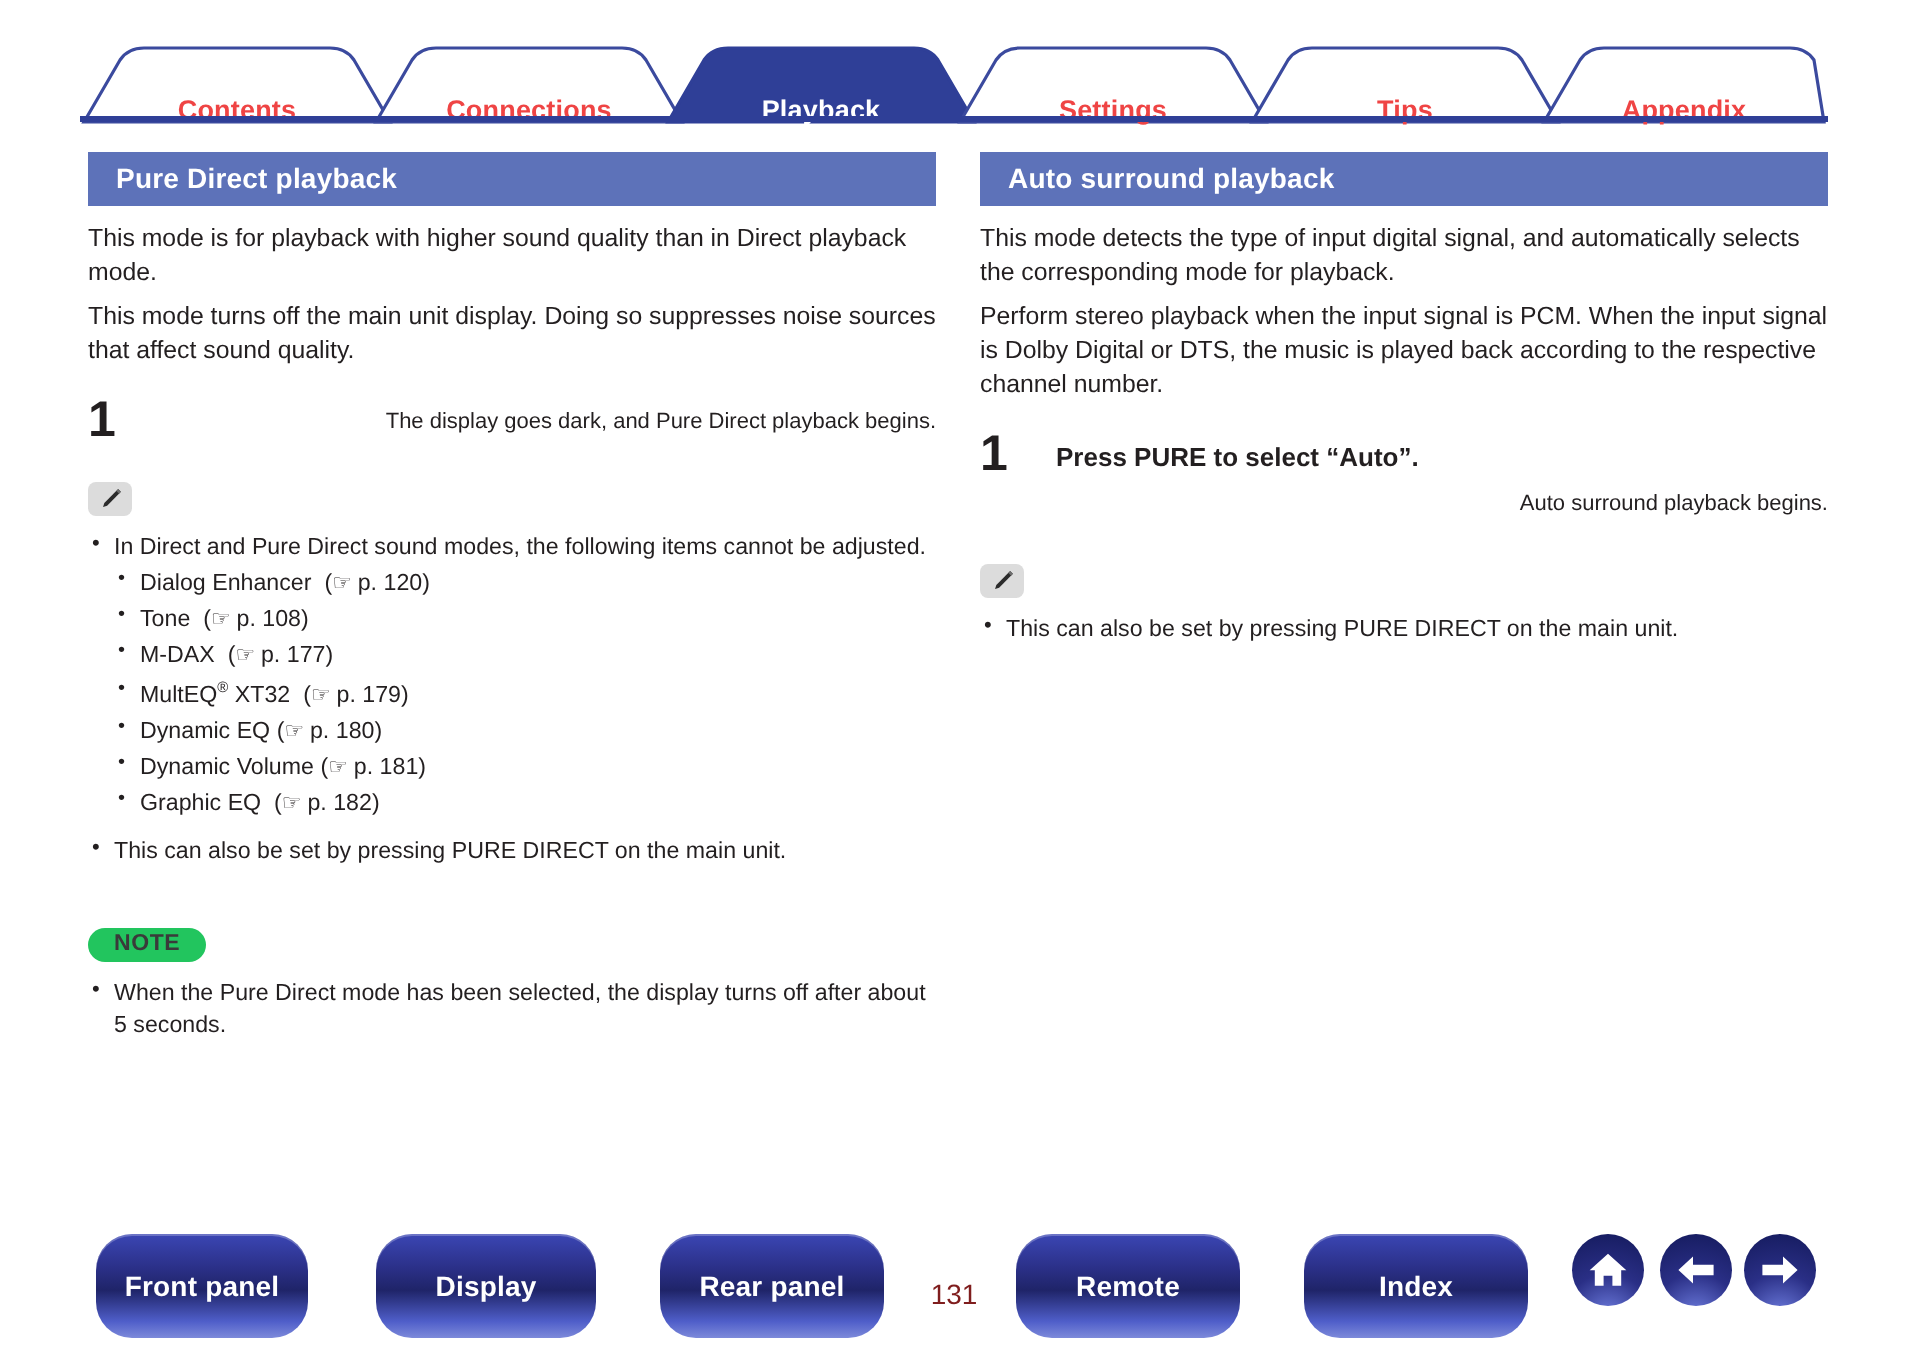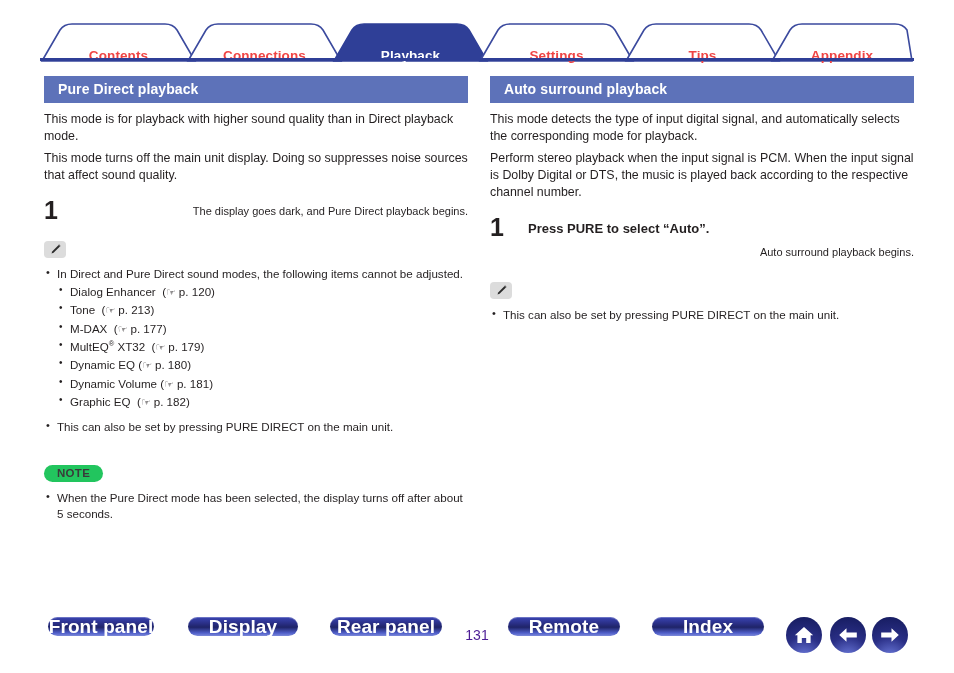"p. 213" span { text: 213 -> 108 }
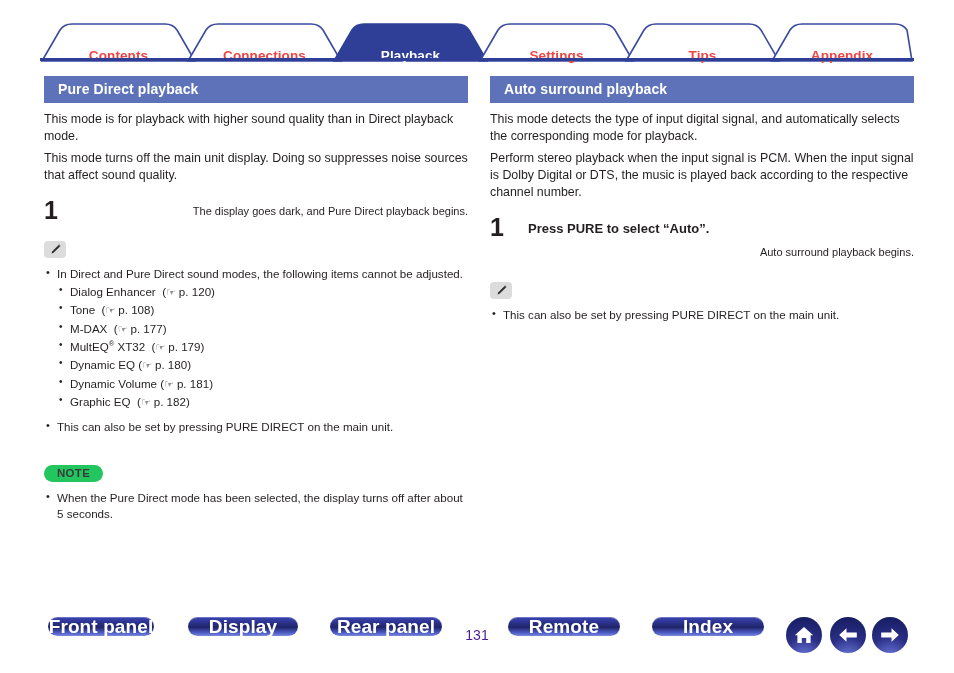"Front panel" .pill { font-size: 19px -> 14px; height: 19px -> 52px }
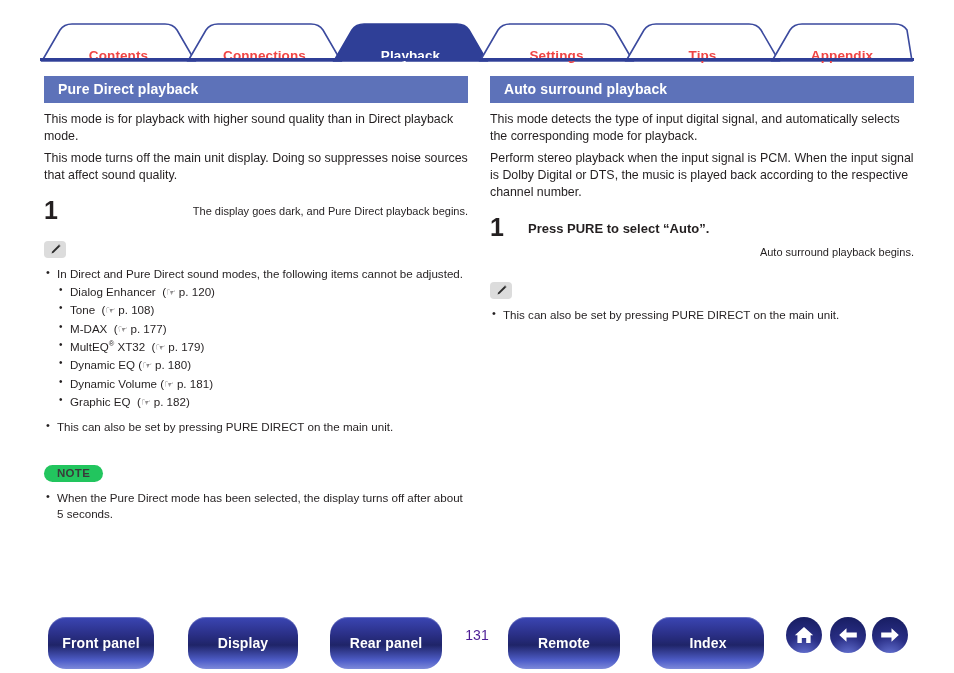"131" .pagenum { color: #4c1d95 -> #7f1d1d; top: 0 -> 12px }
